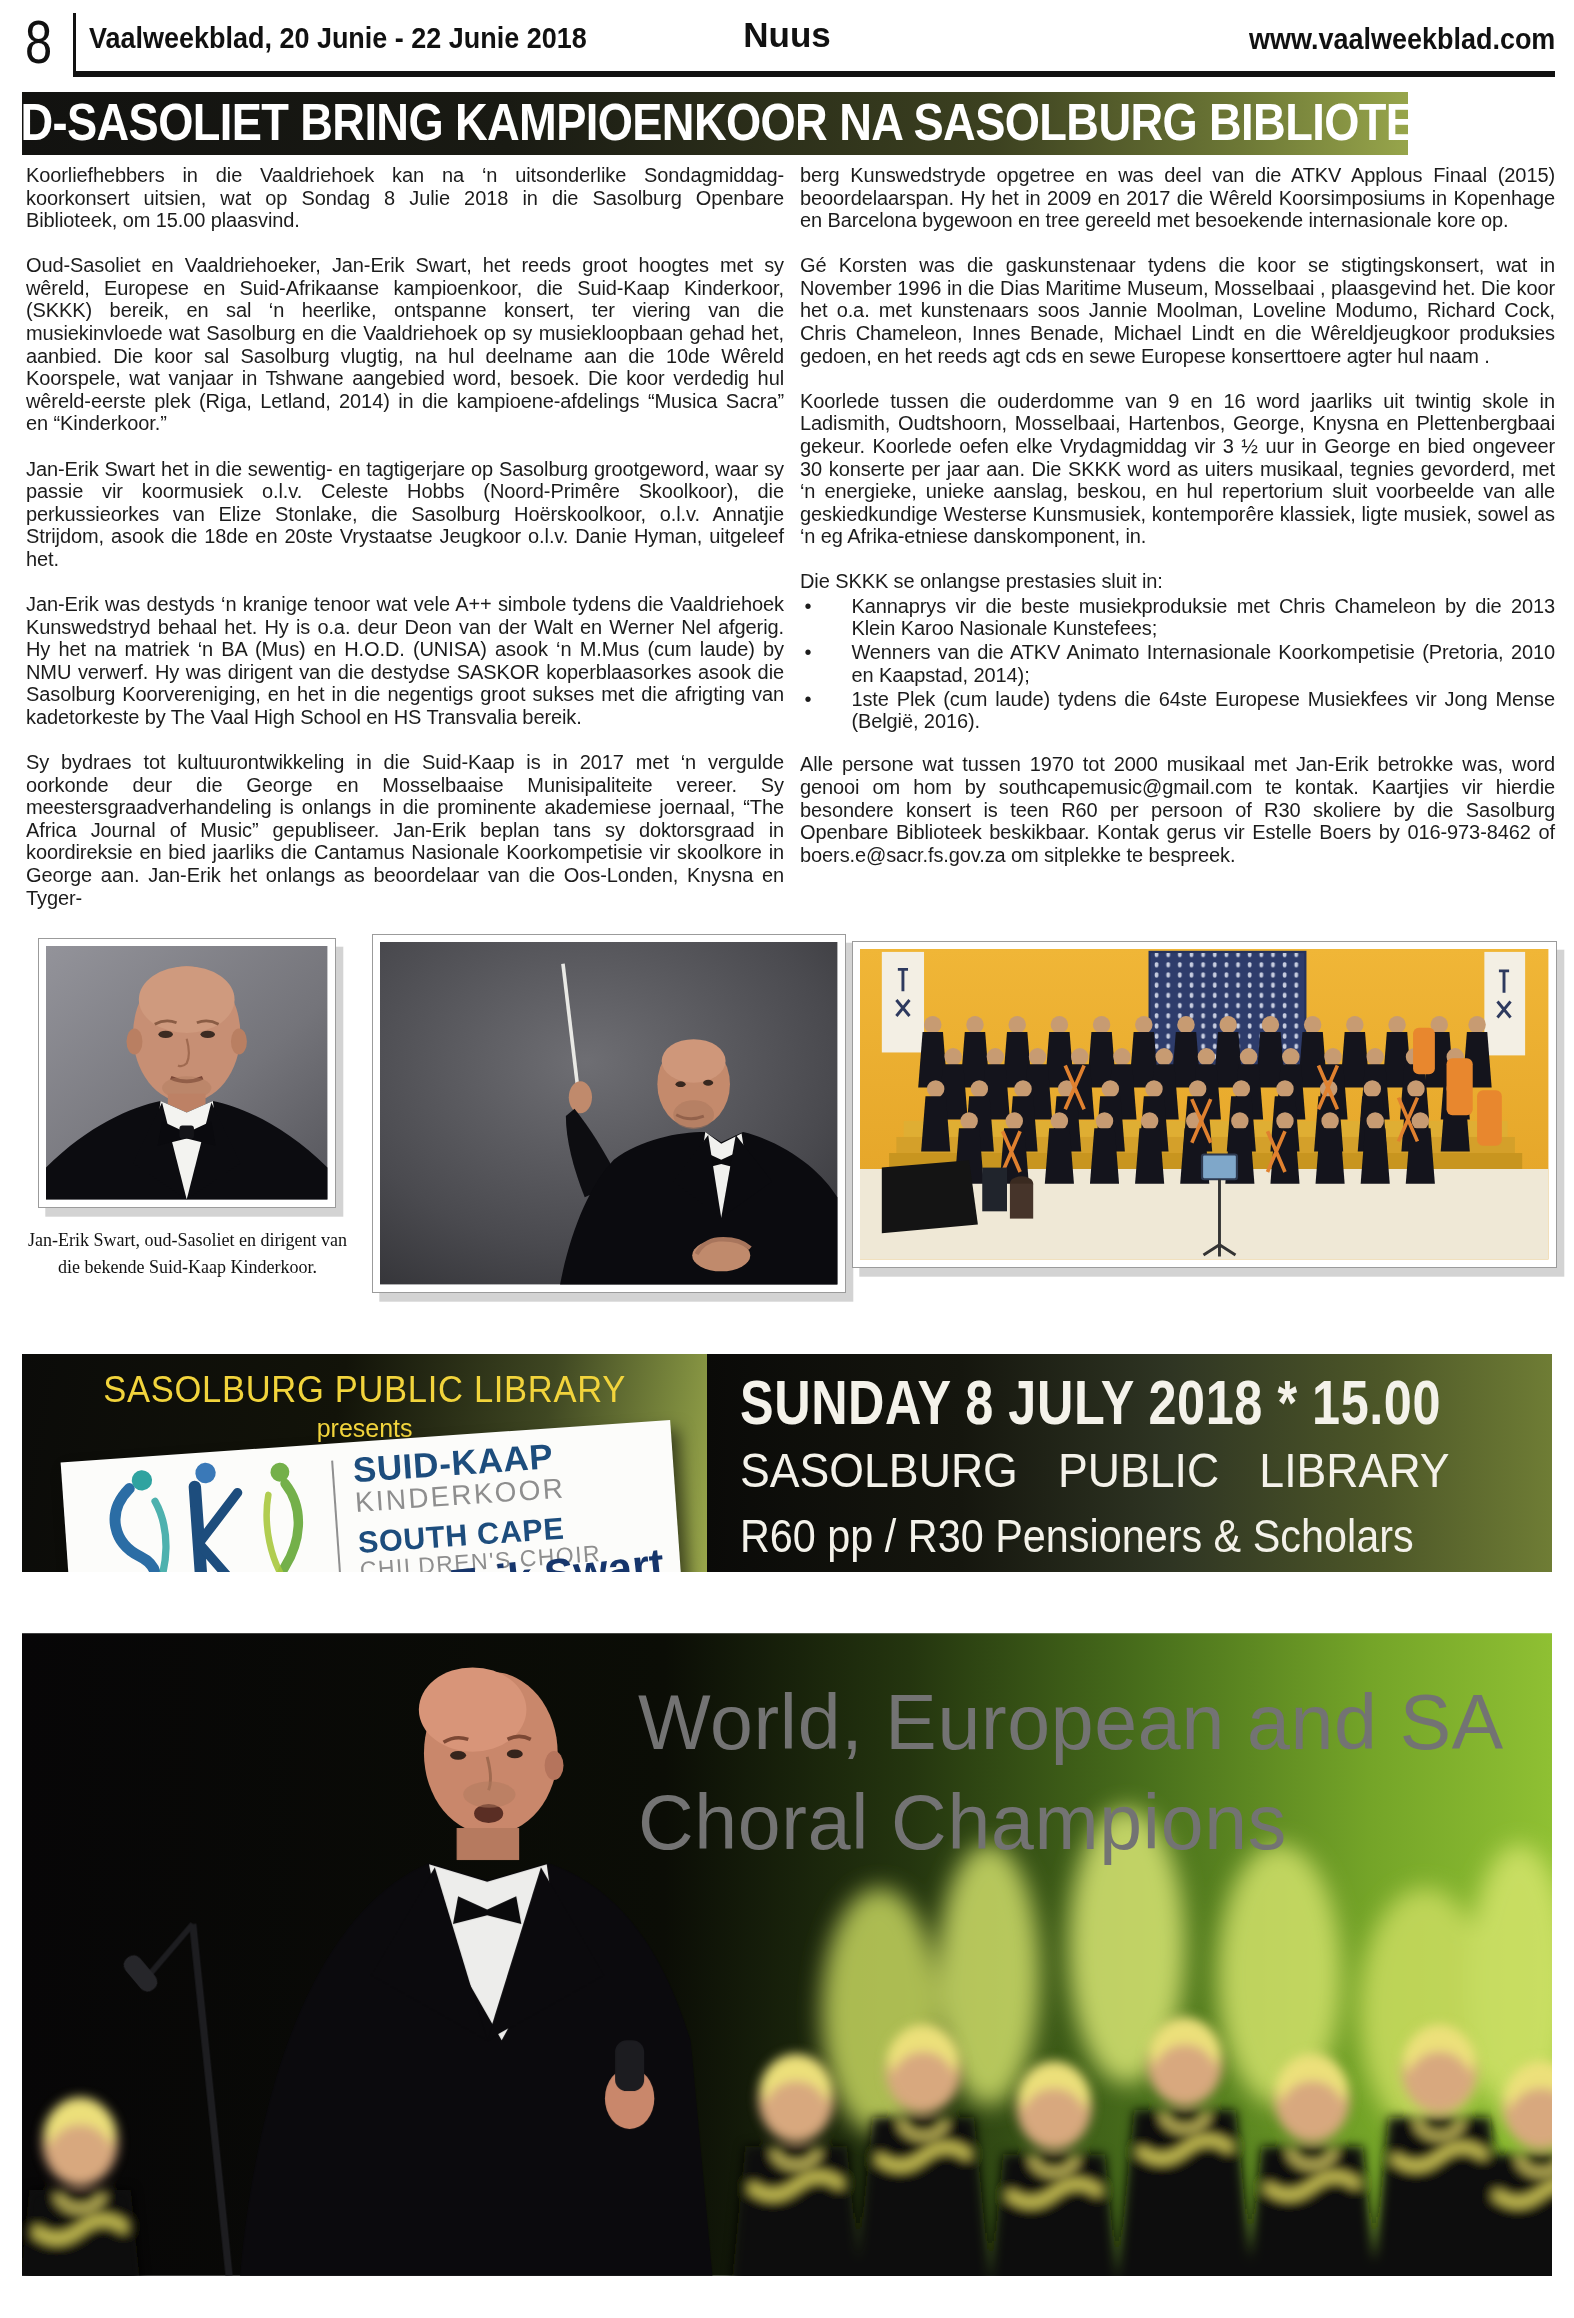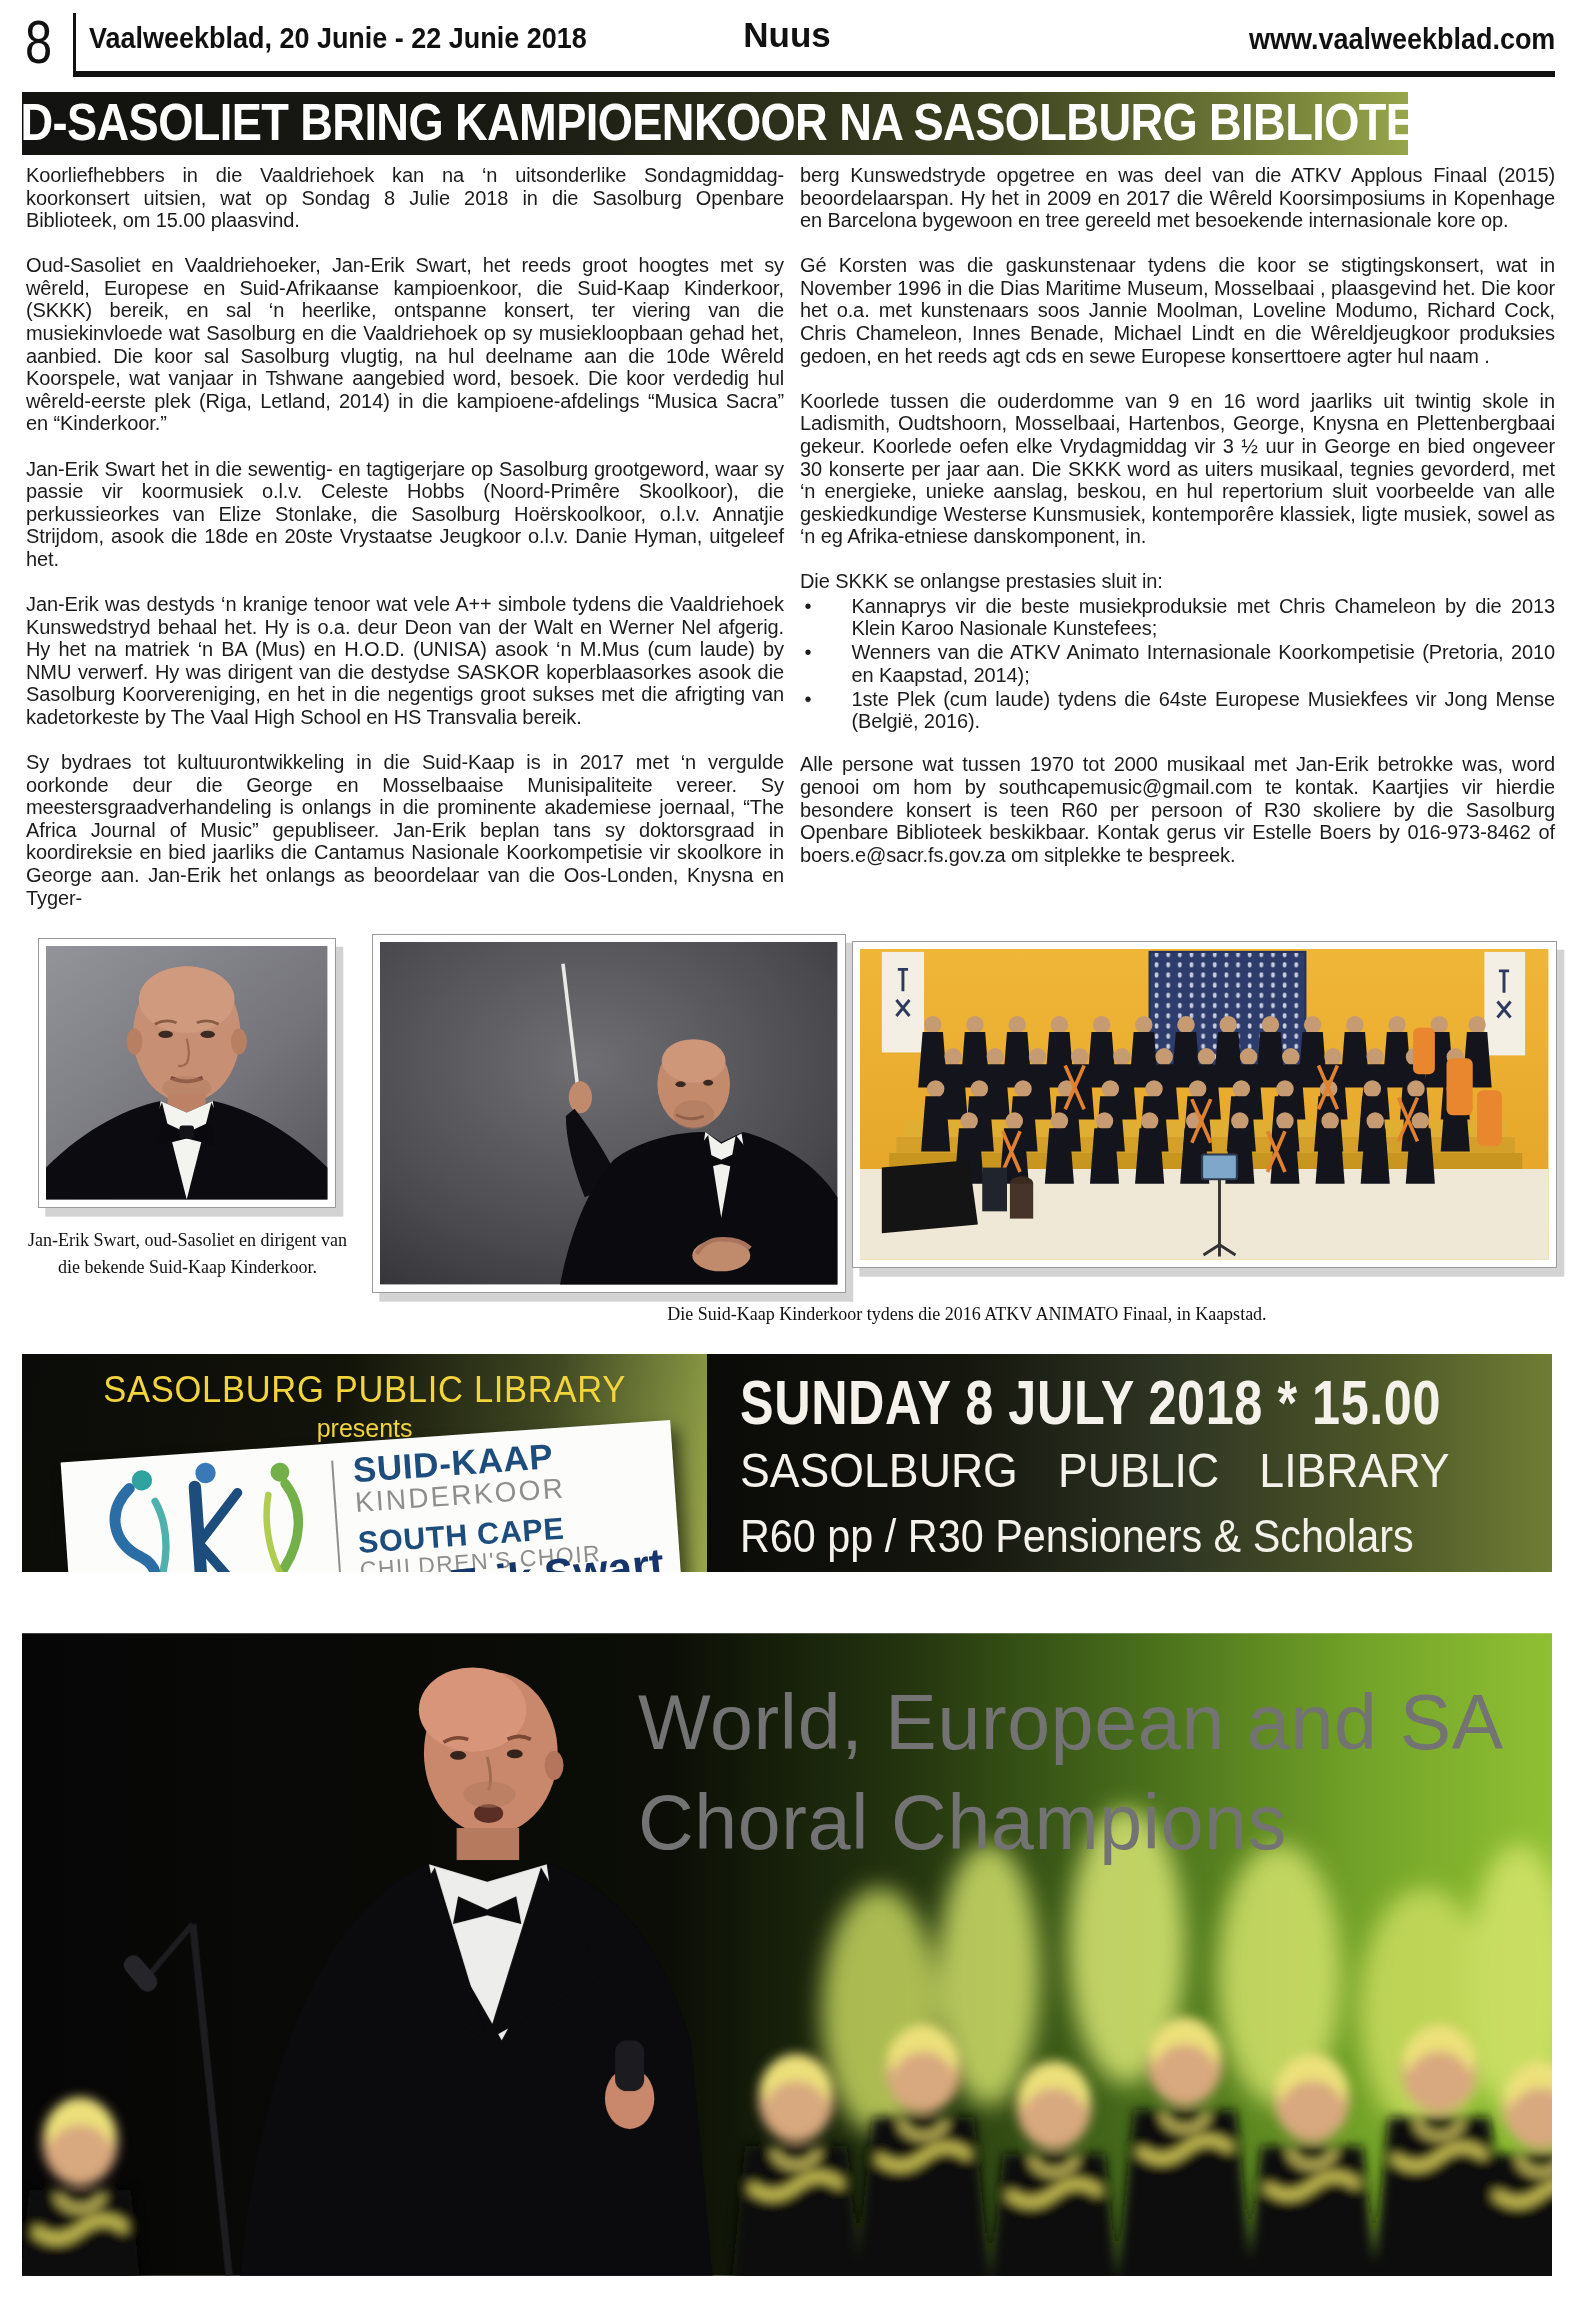"Die Suid-Kaap Kinderkoor tydens die" div.caption { html: <div>Die Suid-Kaap Kinderkoor tydens die 2016 ATKV ANIMATO Finaal, in Kaapstad.</div> -> none }
